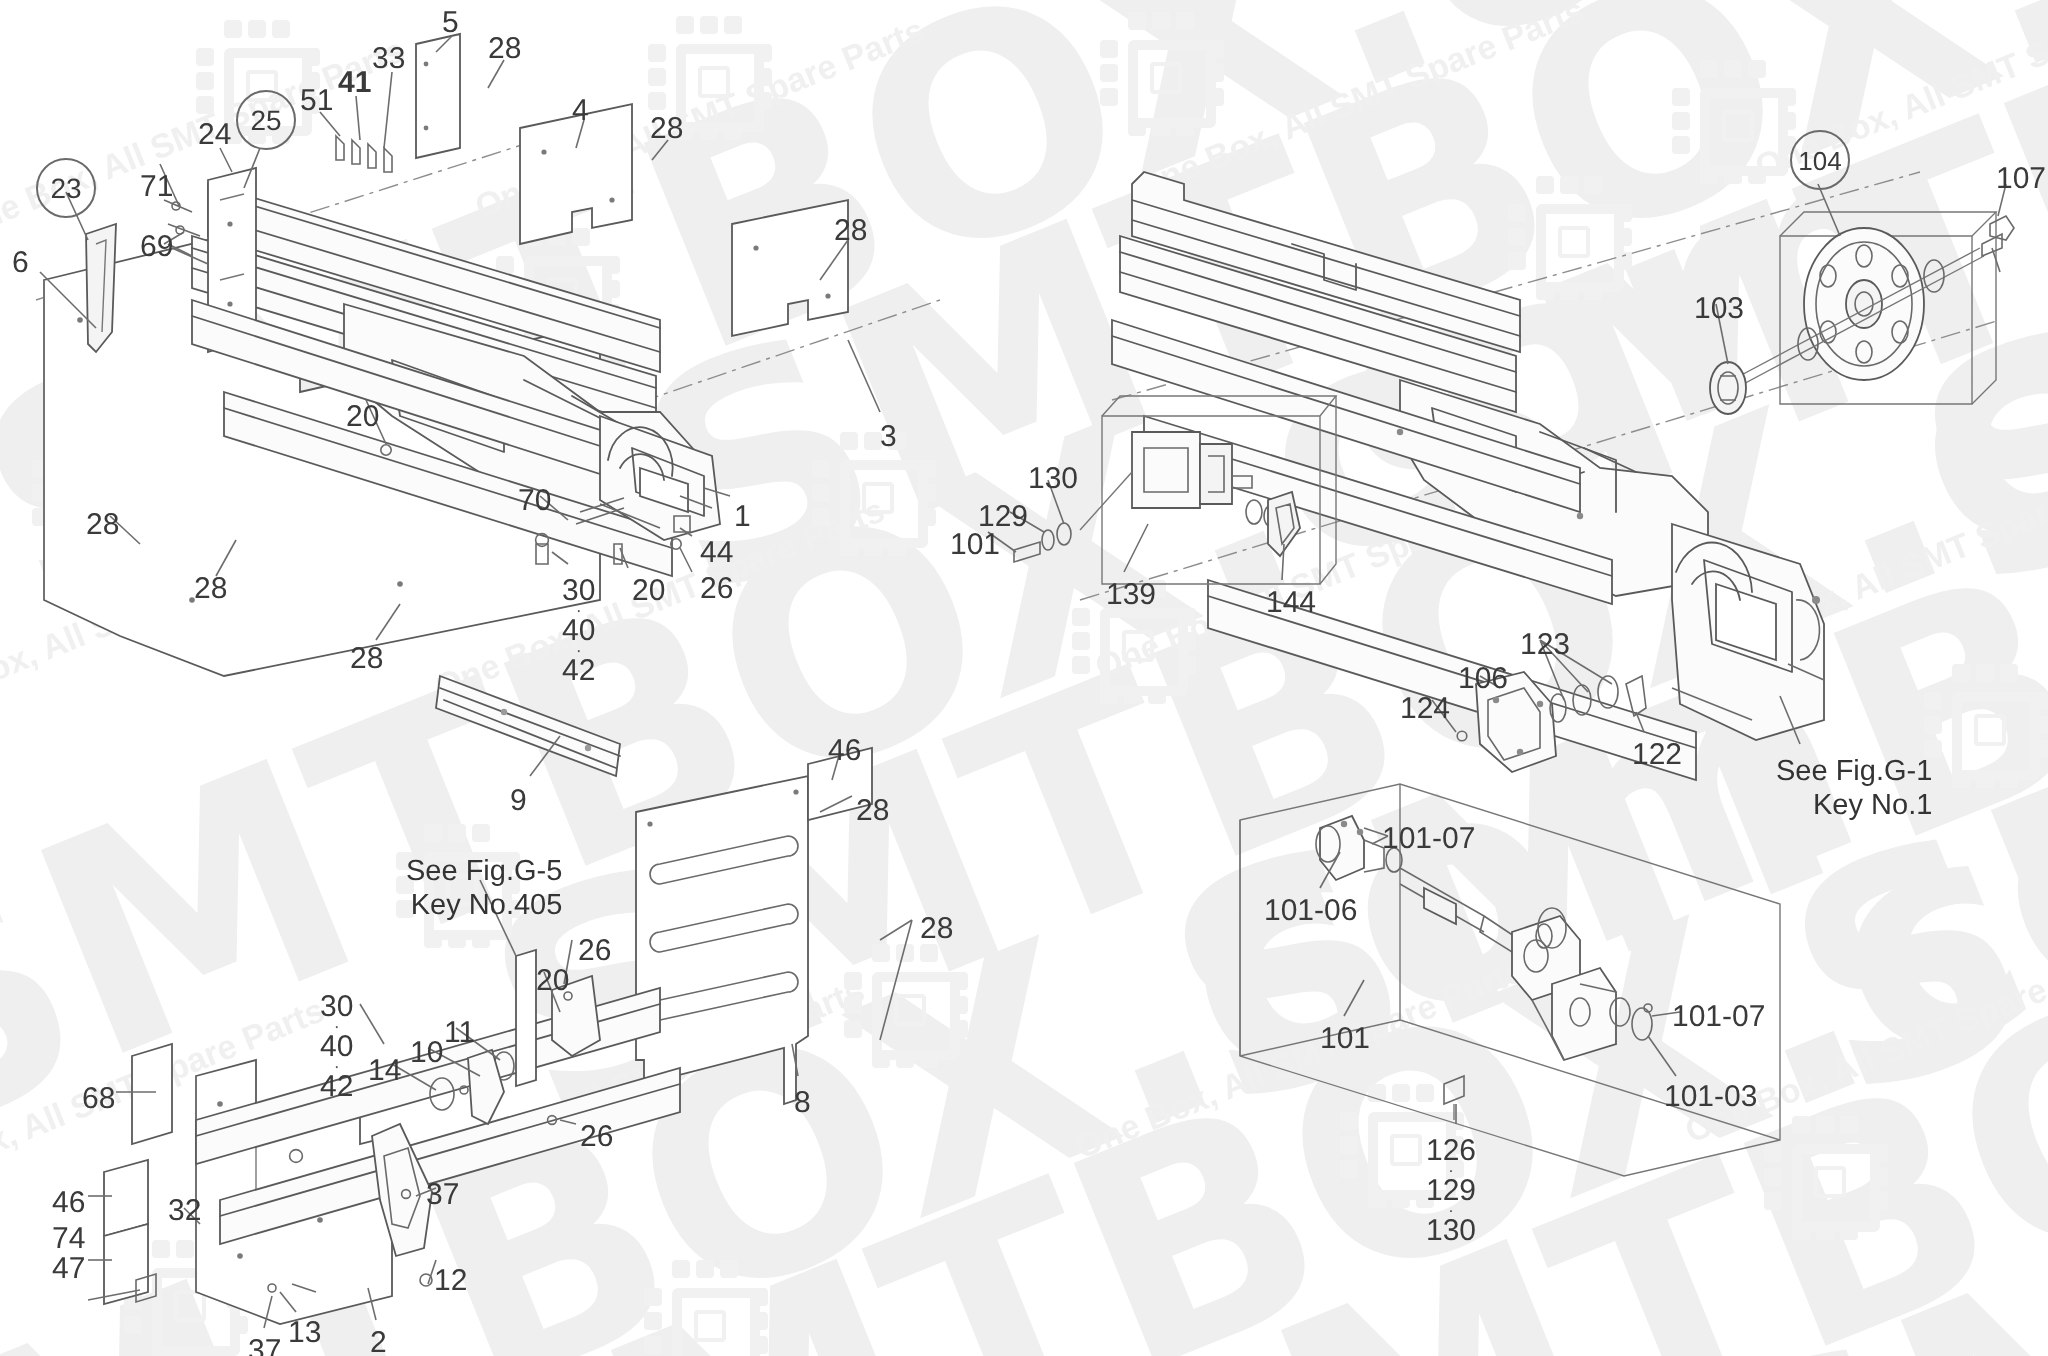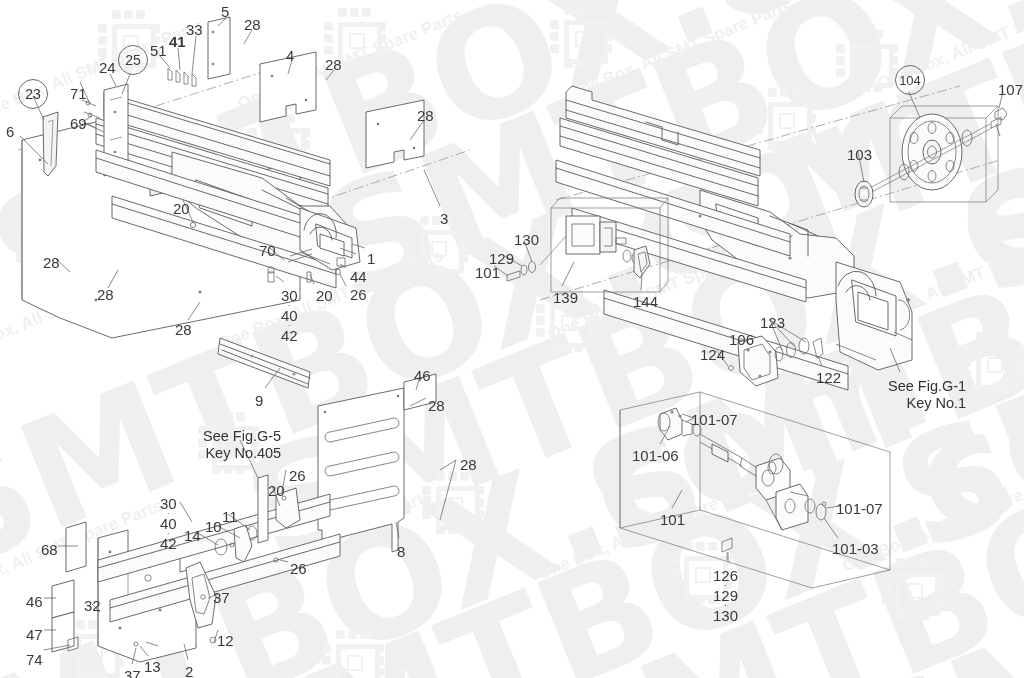"74" div.lbl { top: 652px -> 612px }
